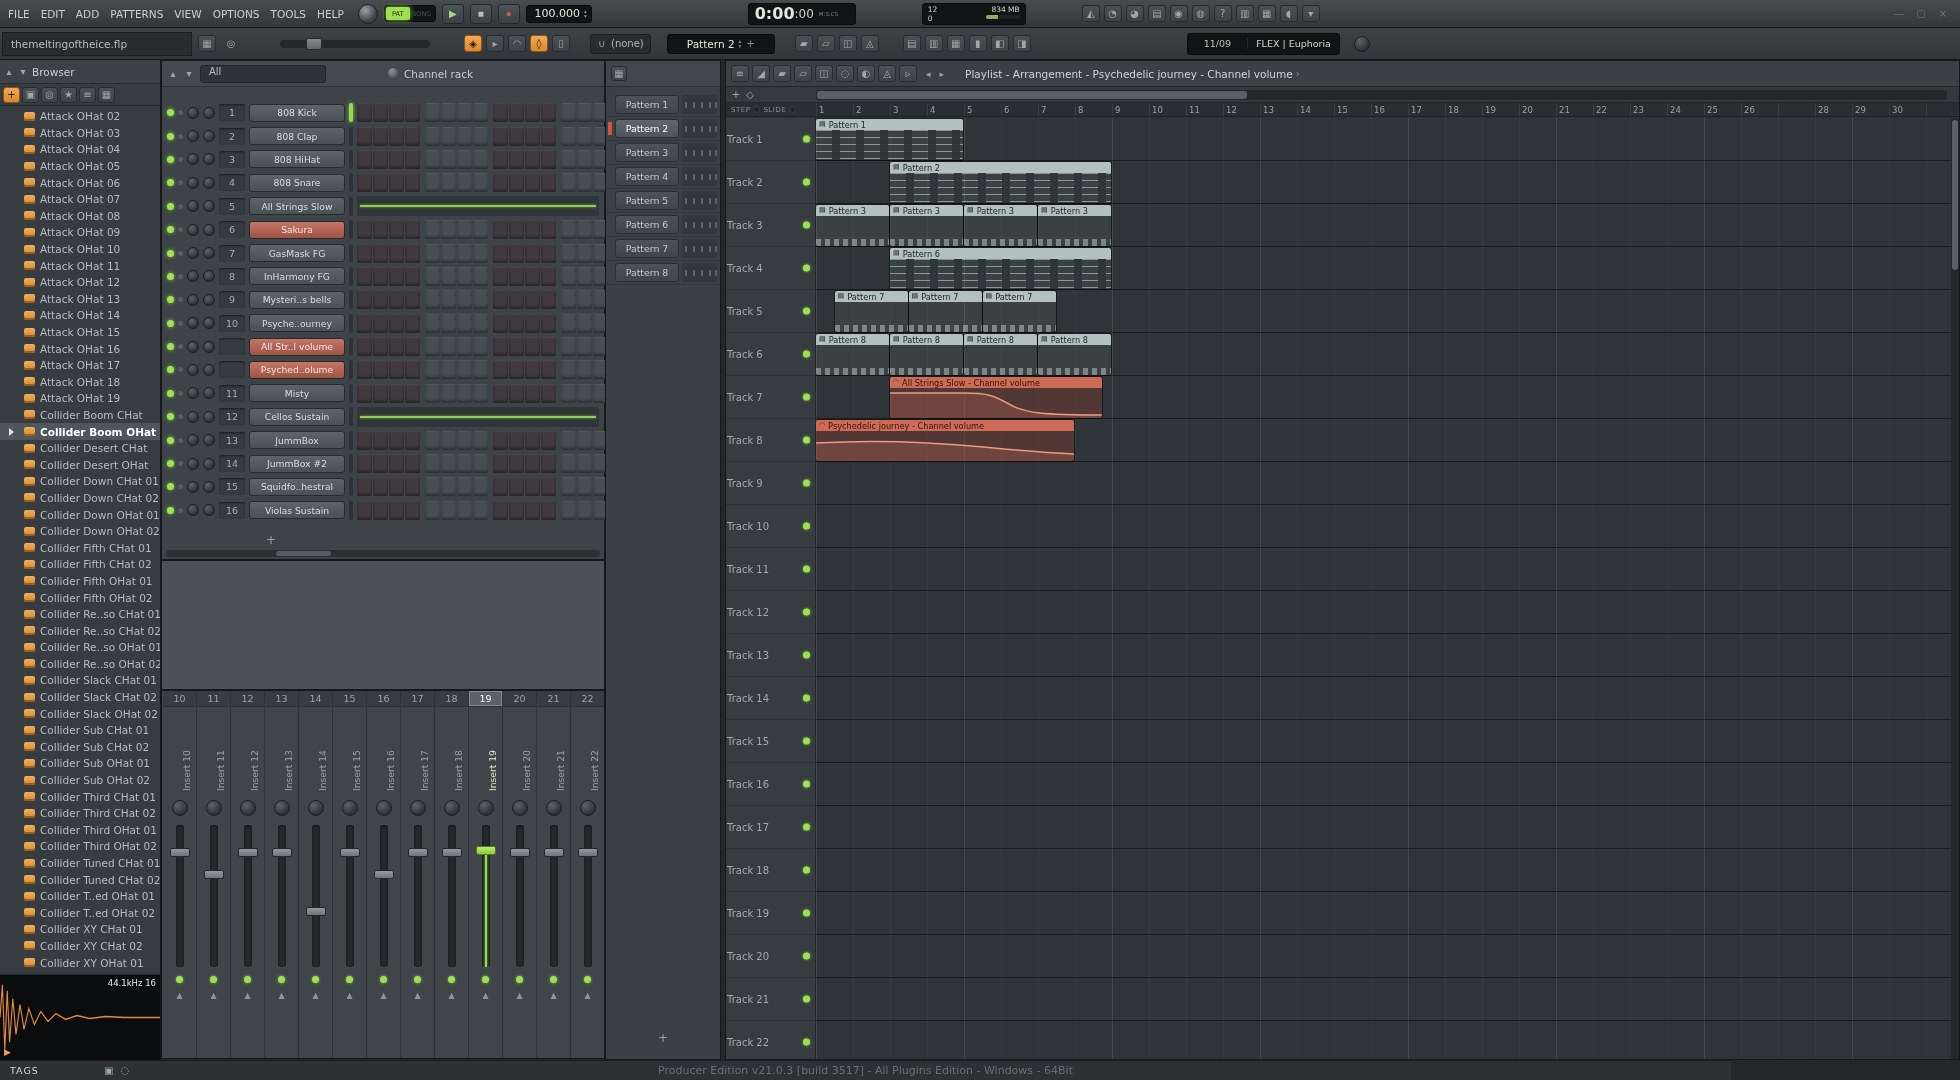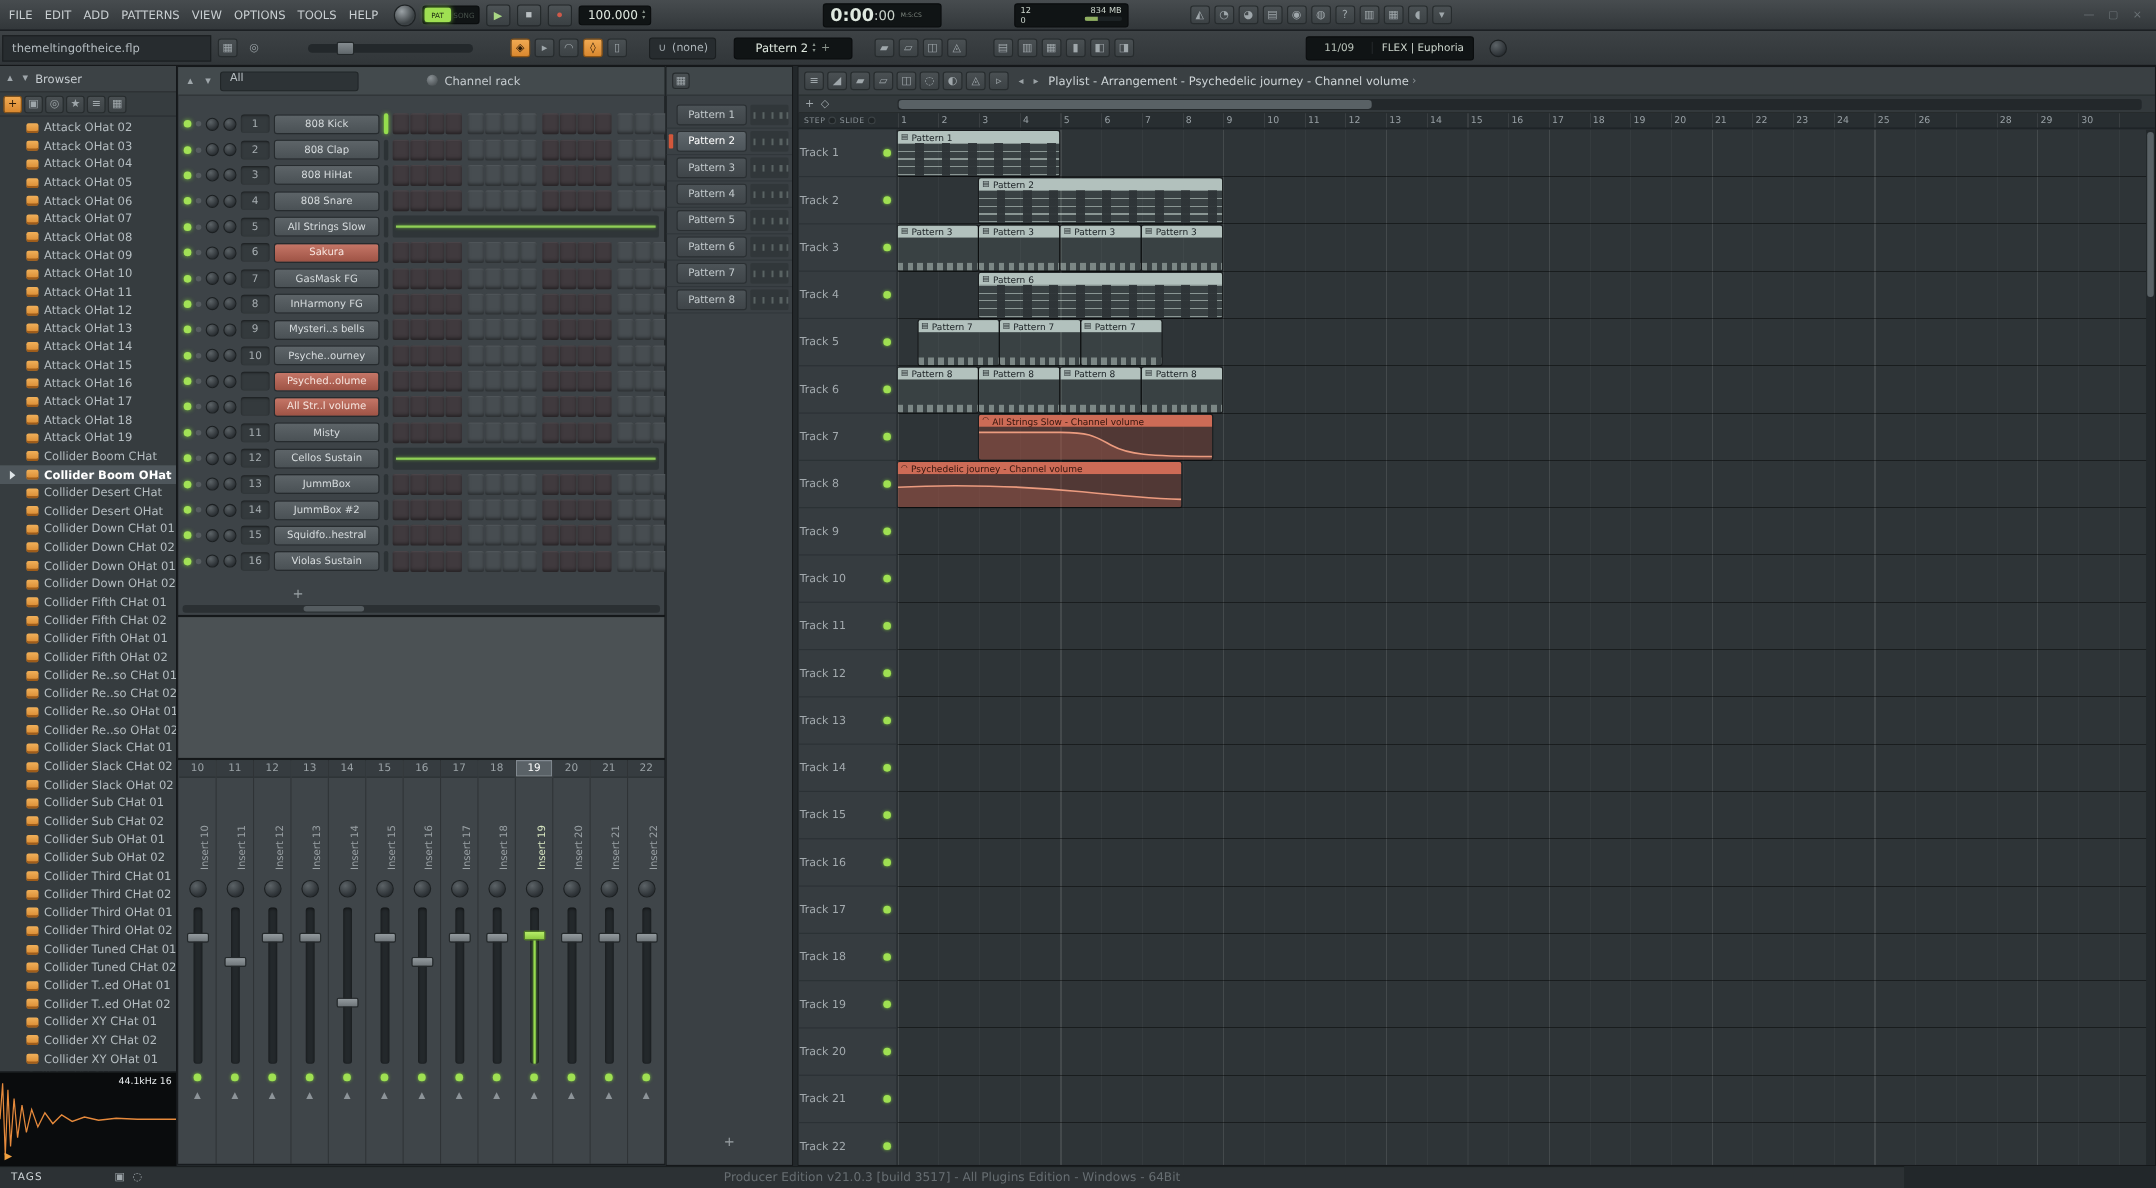"Playlist - Arrangement - Psychedelic" .pl-title { margin-left: 6px -> 18px }
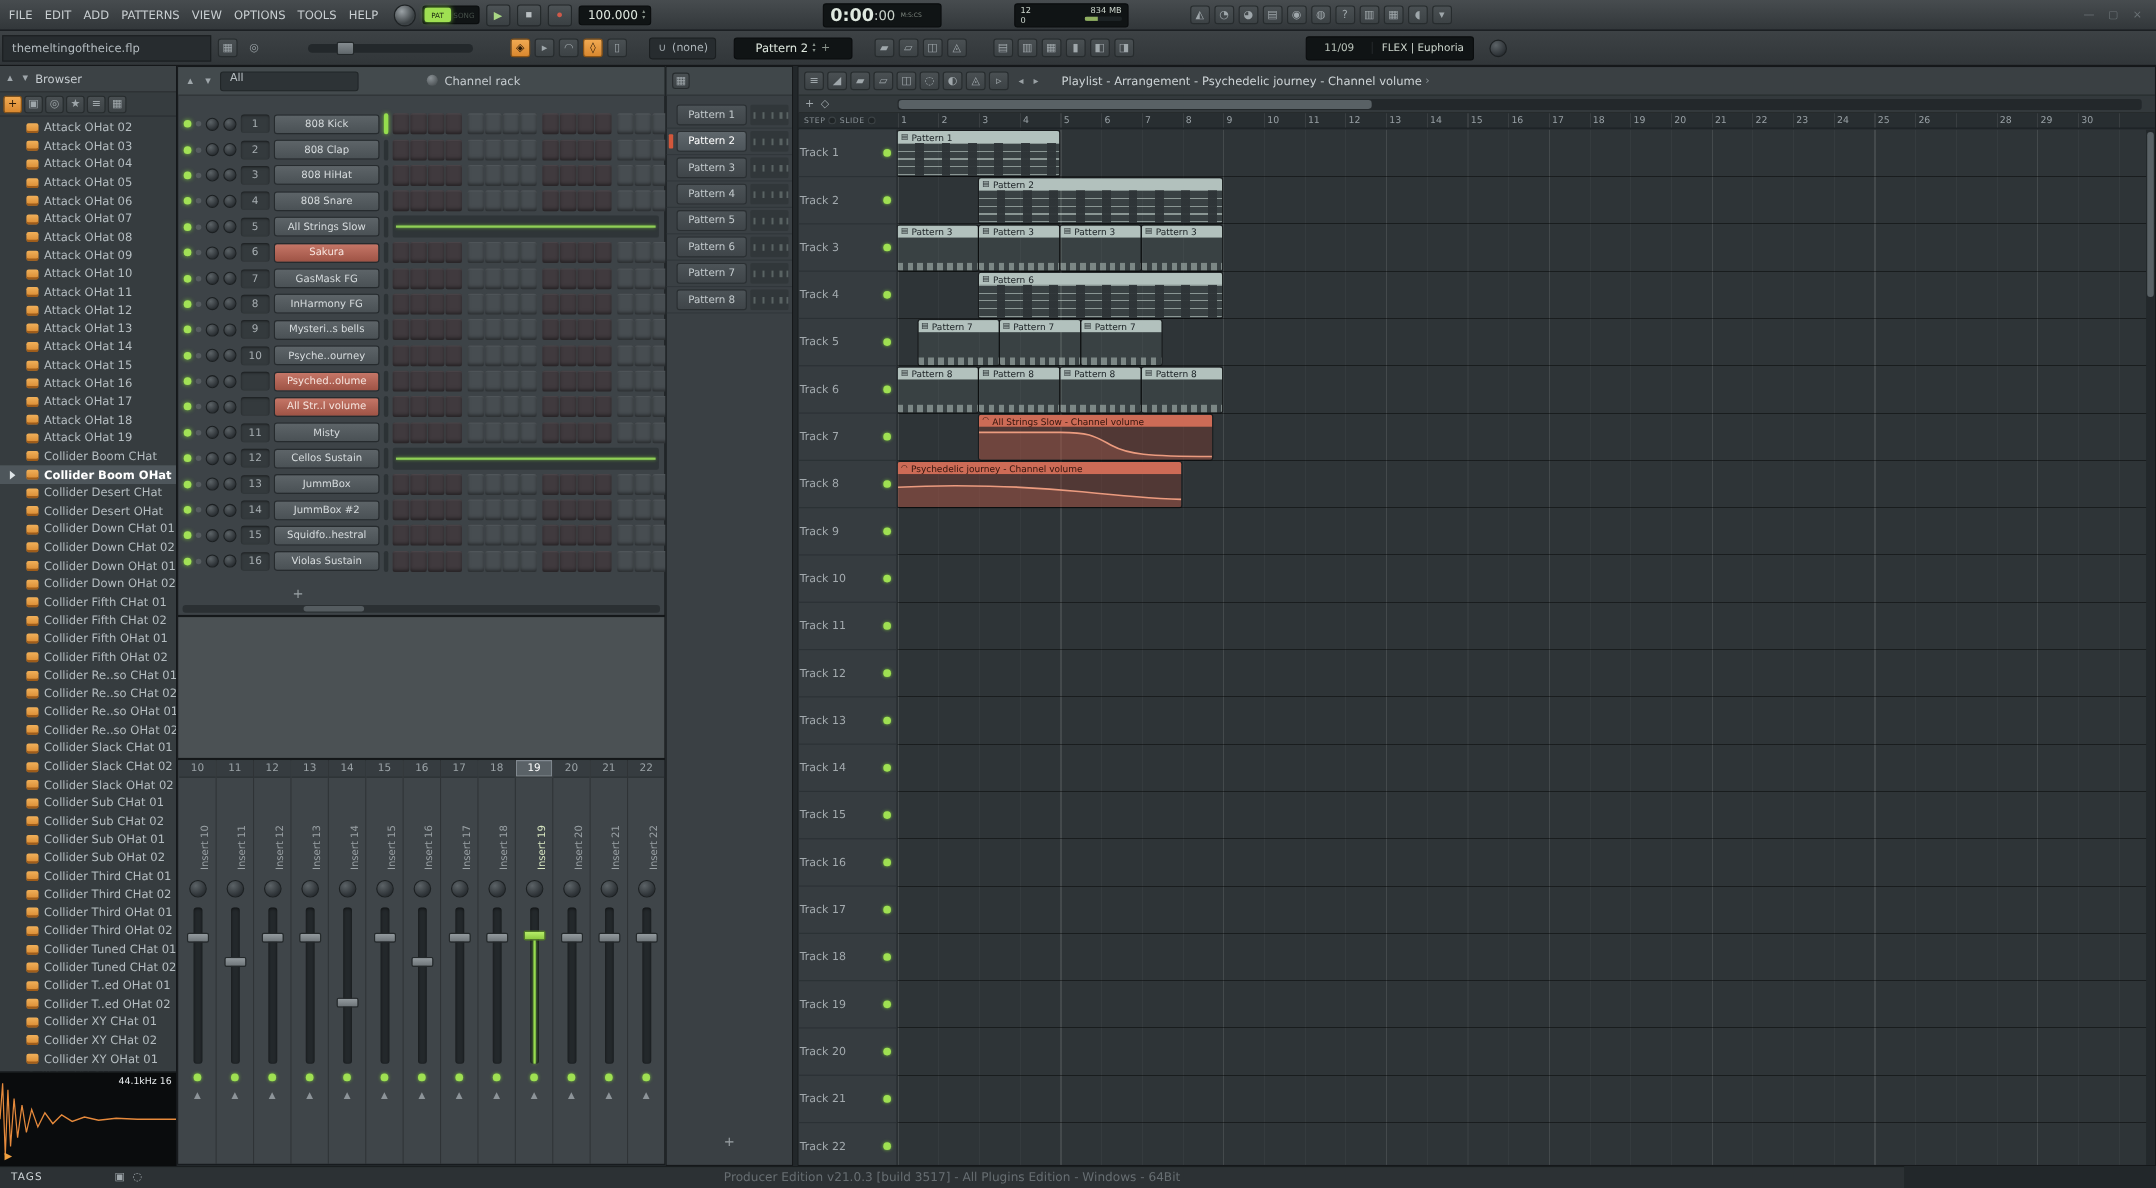"Psyched..olume" div.chrow { order: before "All Str..l volume" -> after "All Str..l volume" }
